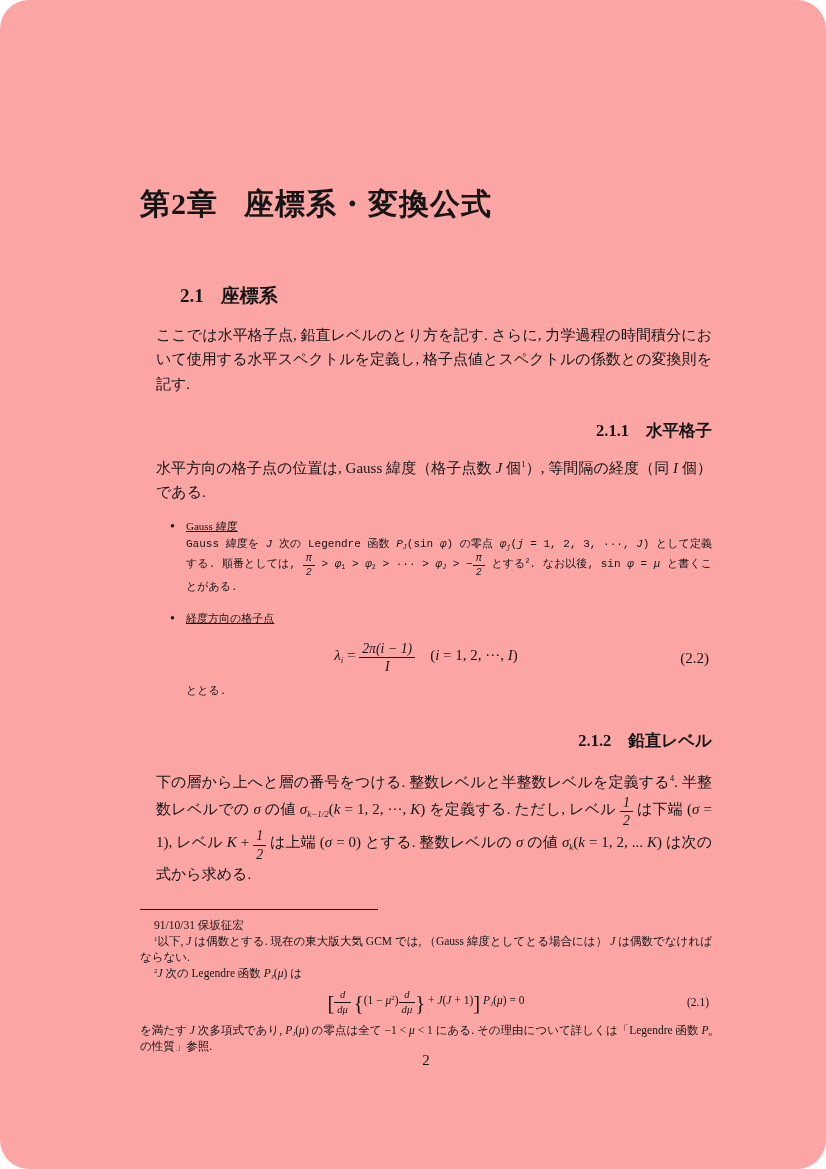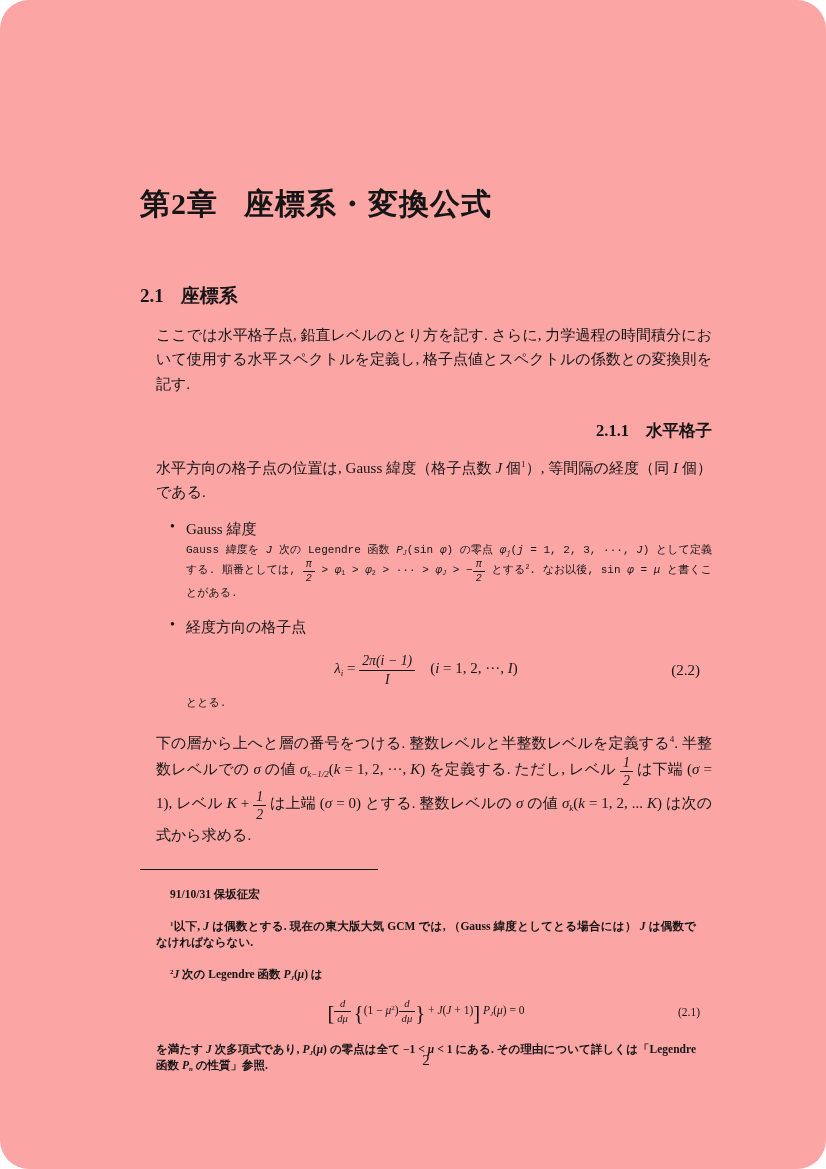"2.1" .h-num { margin-left: none -> 40px }
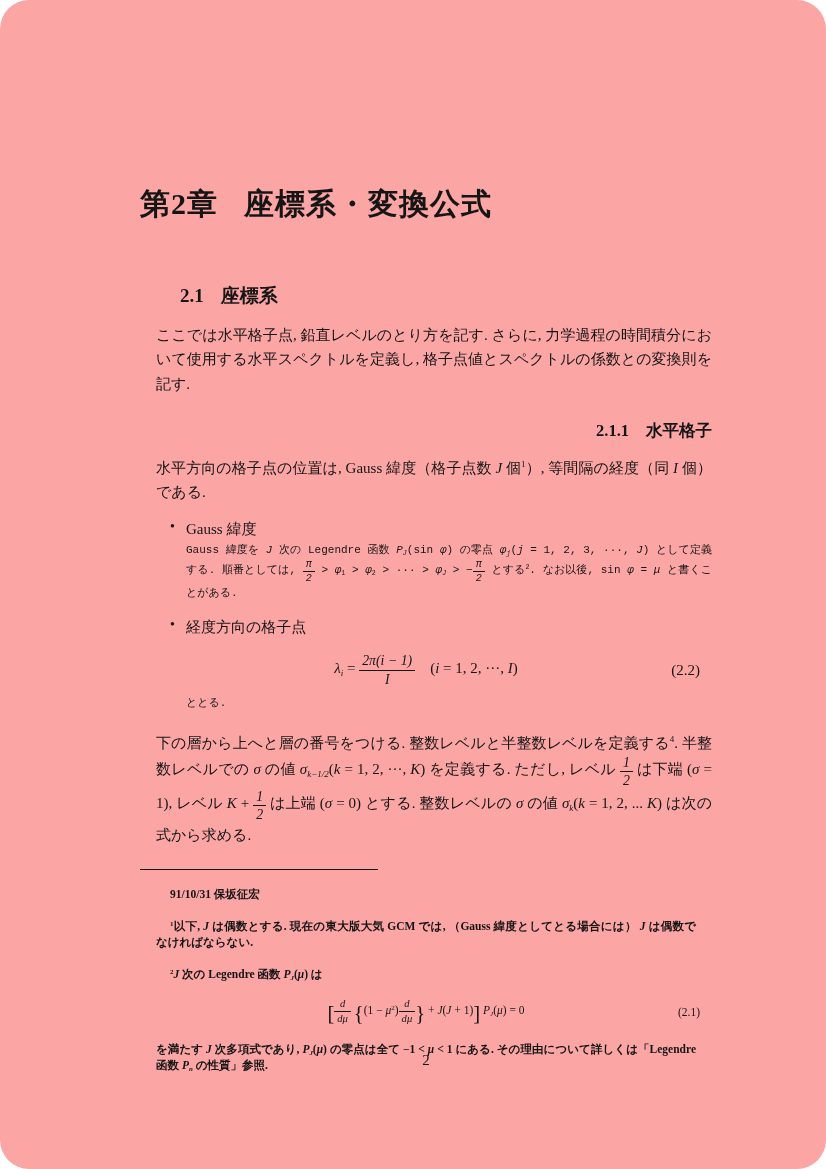"Gauss 緯度" .b-label { font-size: 15px -> 11px; text-decoration: none -> underline }
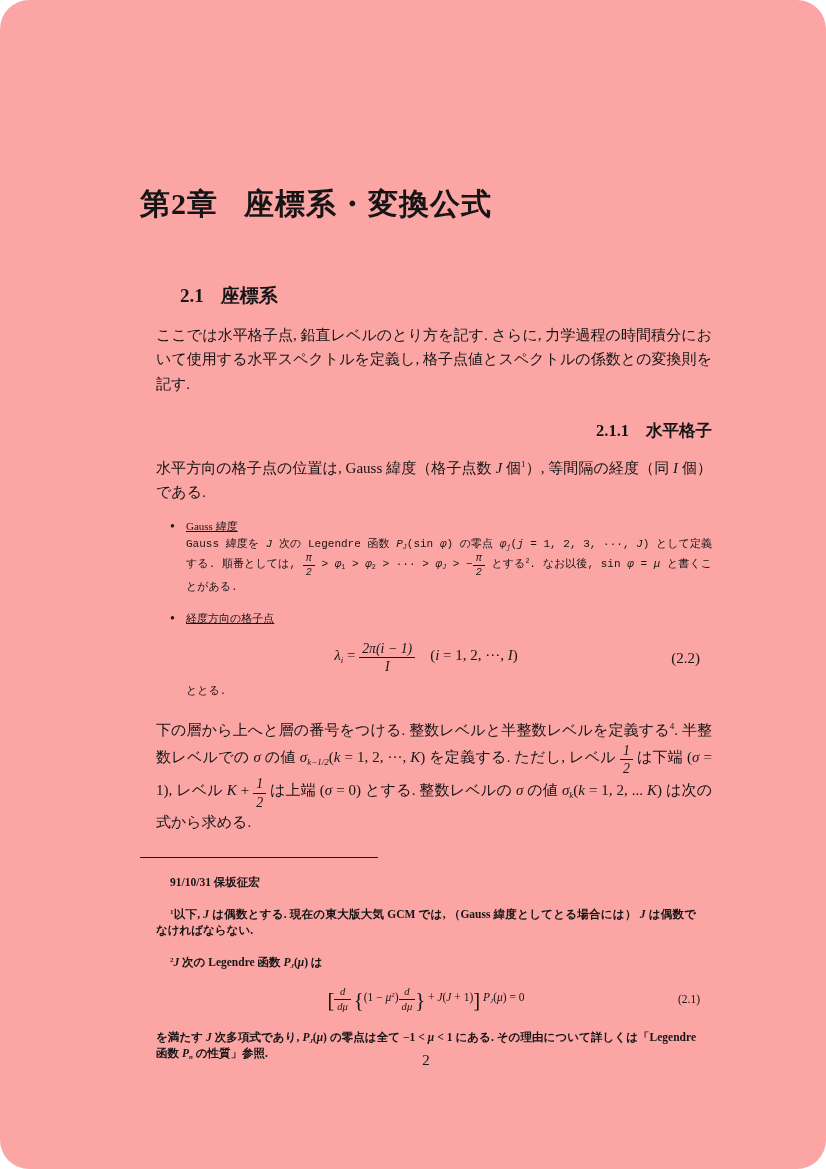"(2.2)" .eq-tag { right: 12px -> 3px }
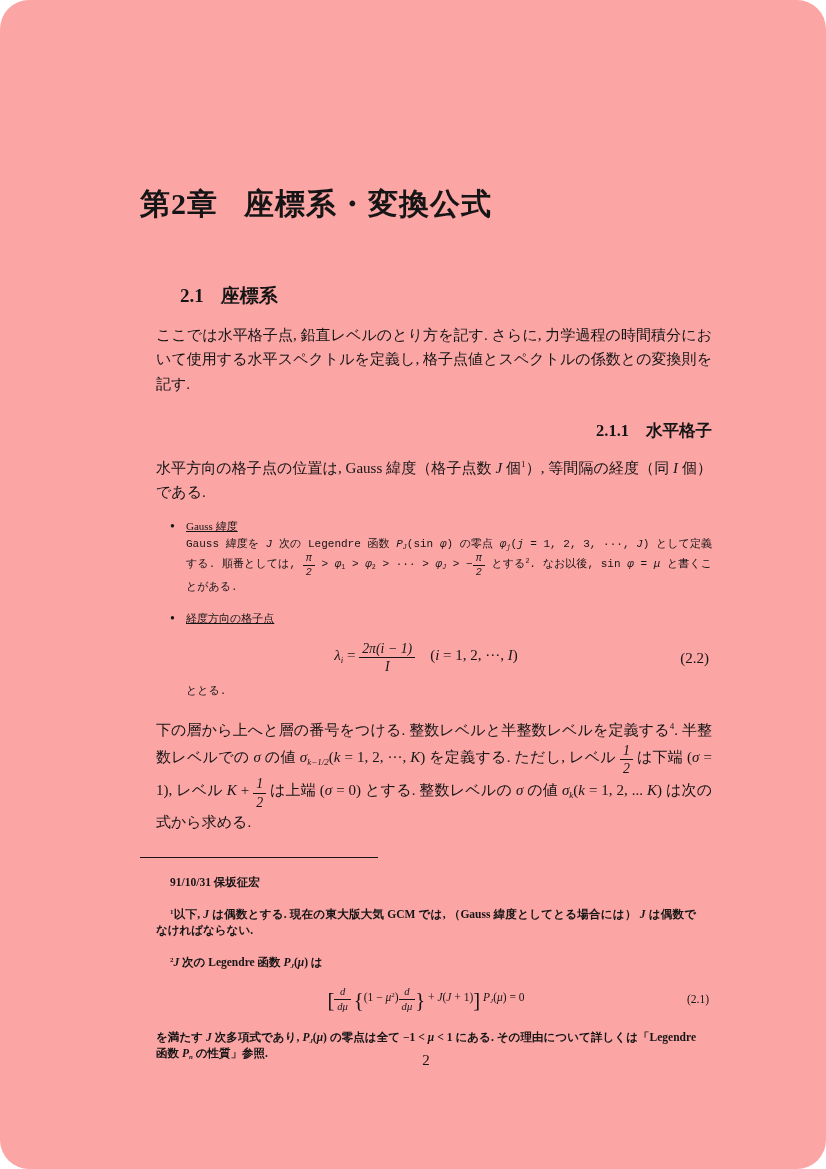"2.1.2 鉛直レベル" h3.subsec { html: none -> <h3><span>2.1.2</span><span>鉛直レベル</span></h3> }
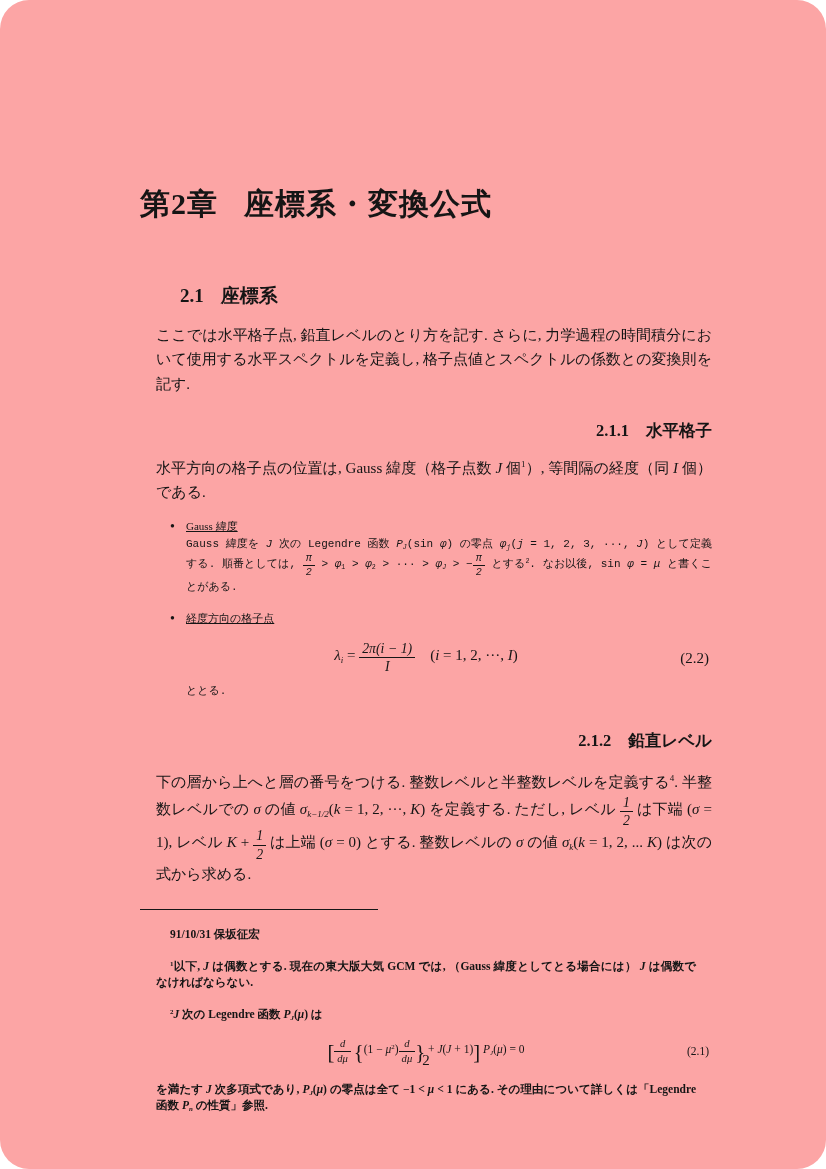"91/10/31 保坂征宏" .fn { font-weight: bold -> none; margin: 16px -> 0 }
